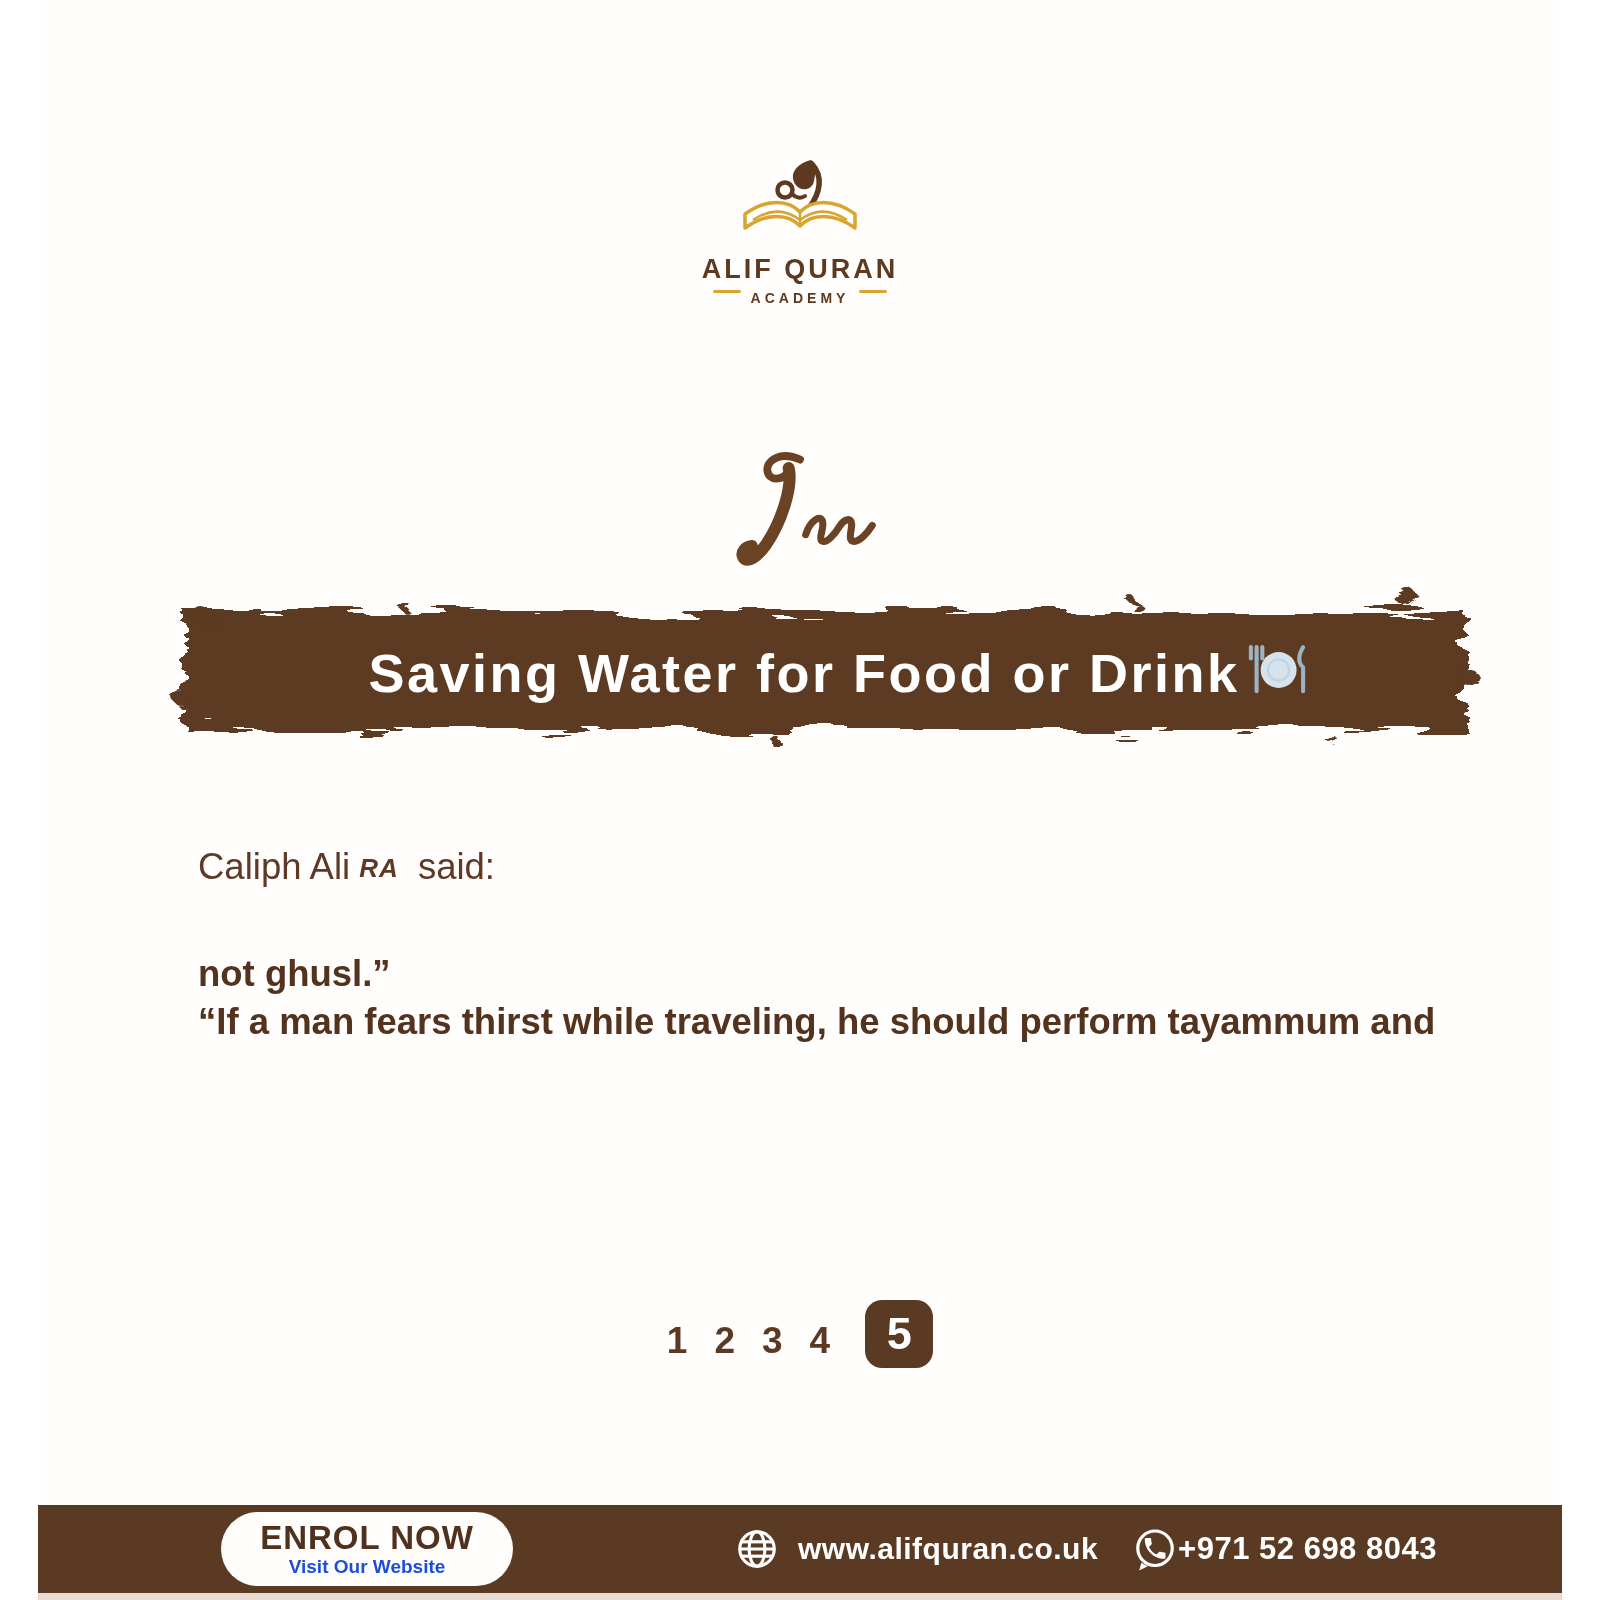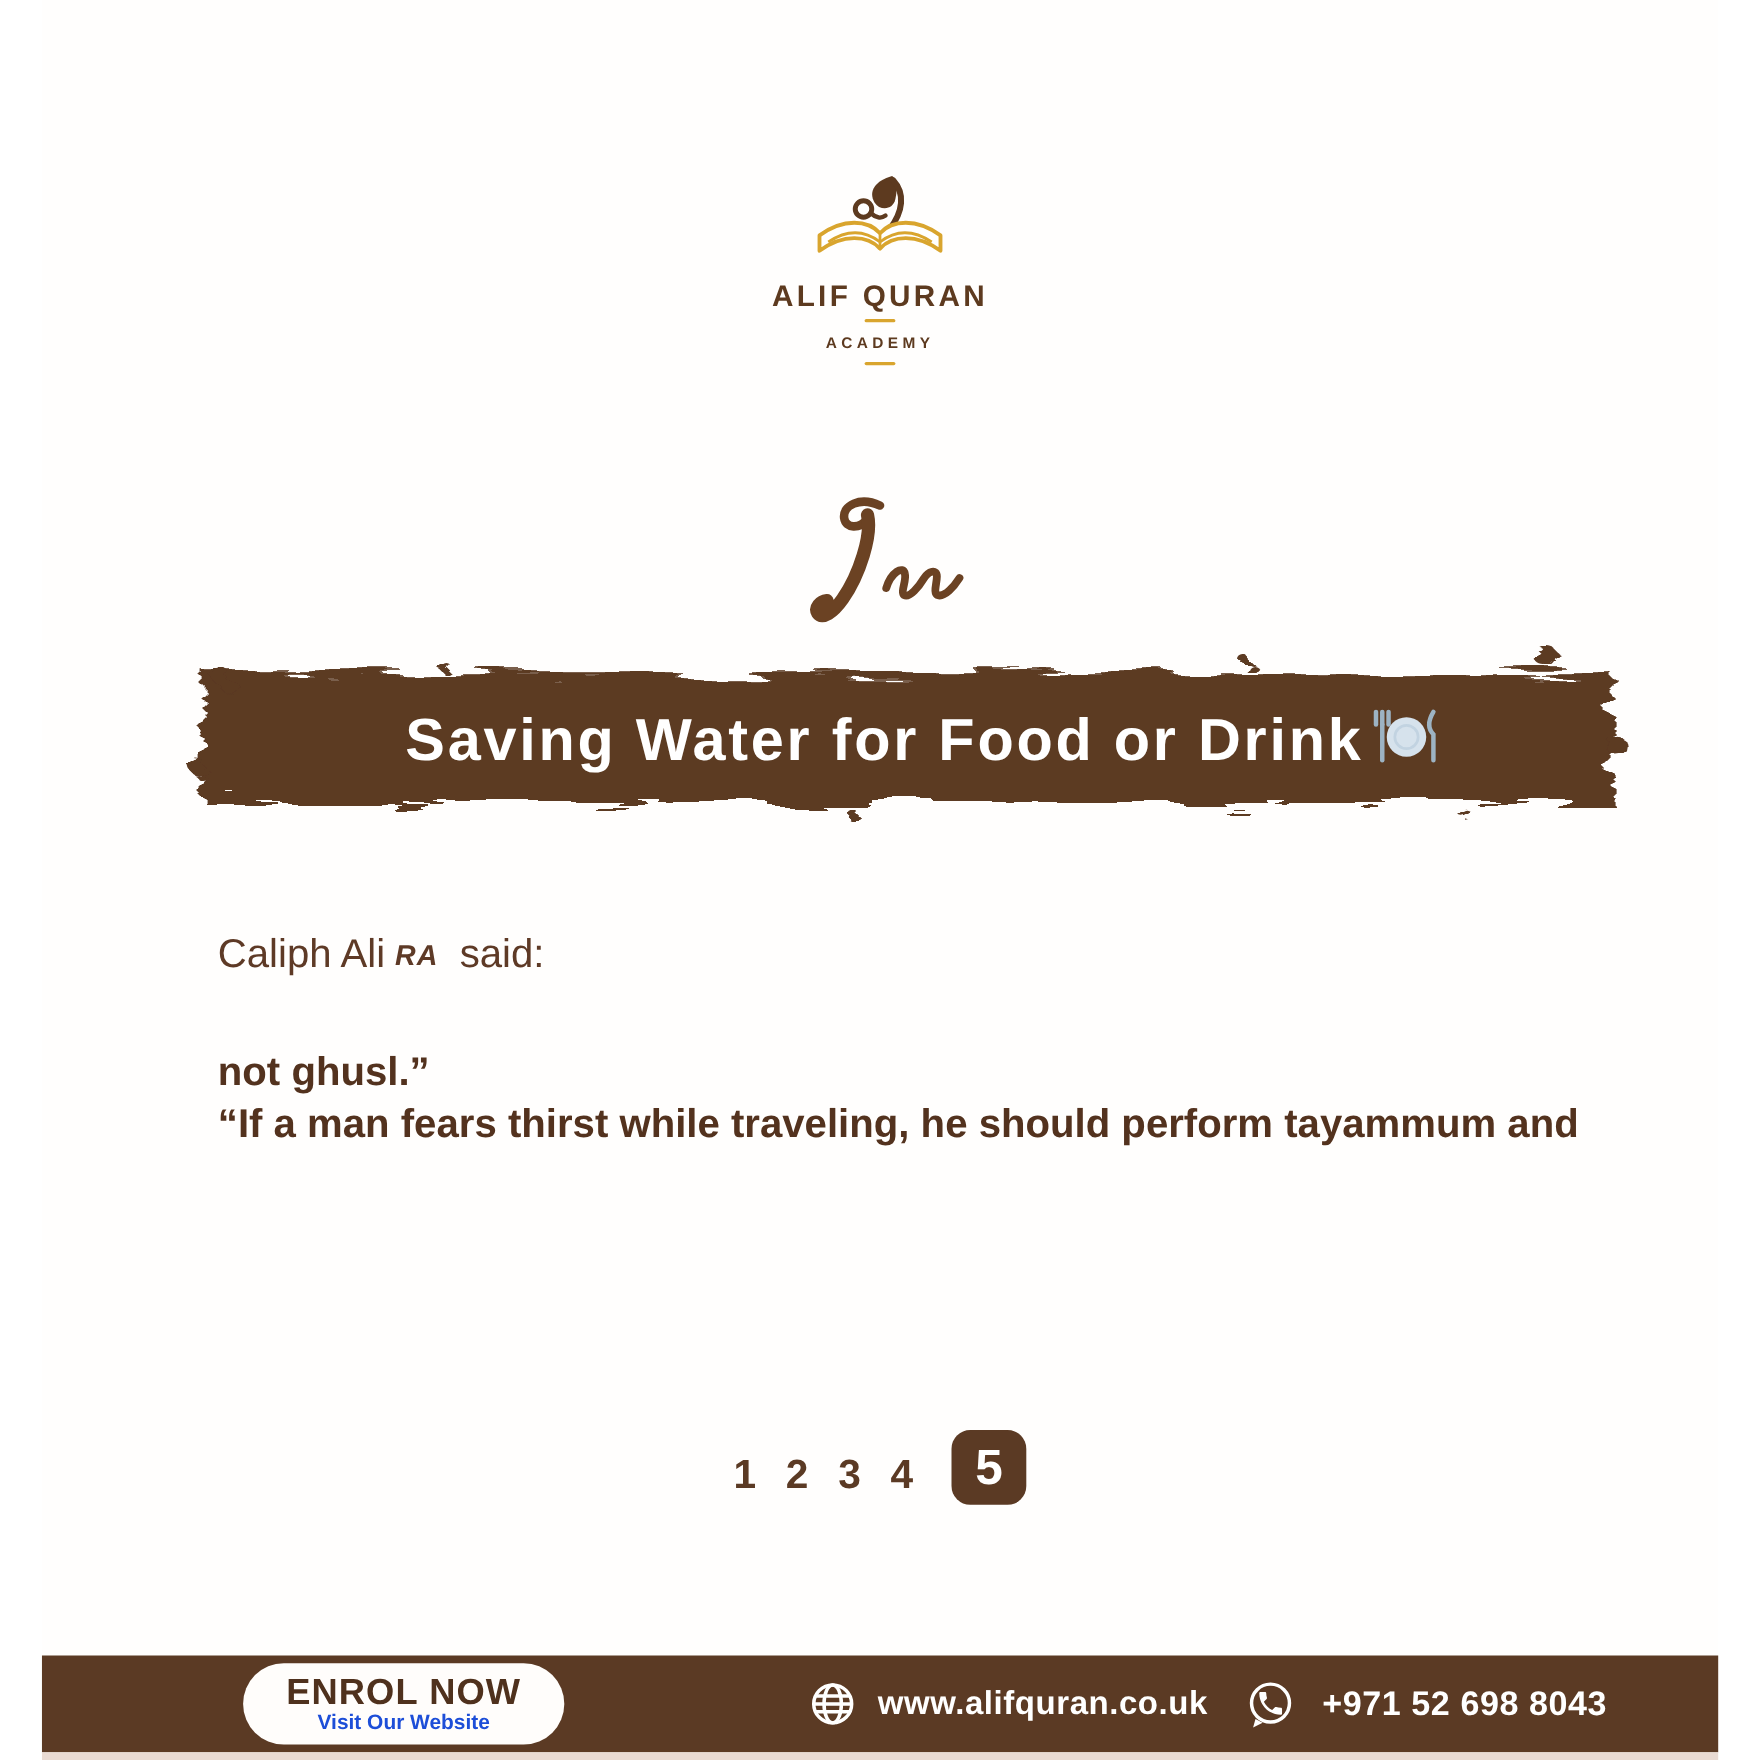"ACADEMY" .logo-sub { align-items: center -> flex-start; flex-direction: column -> none }
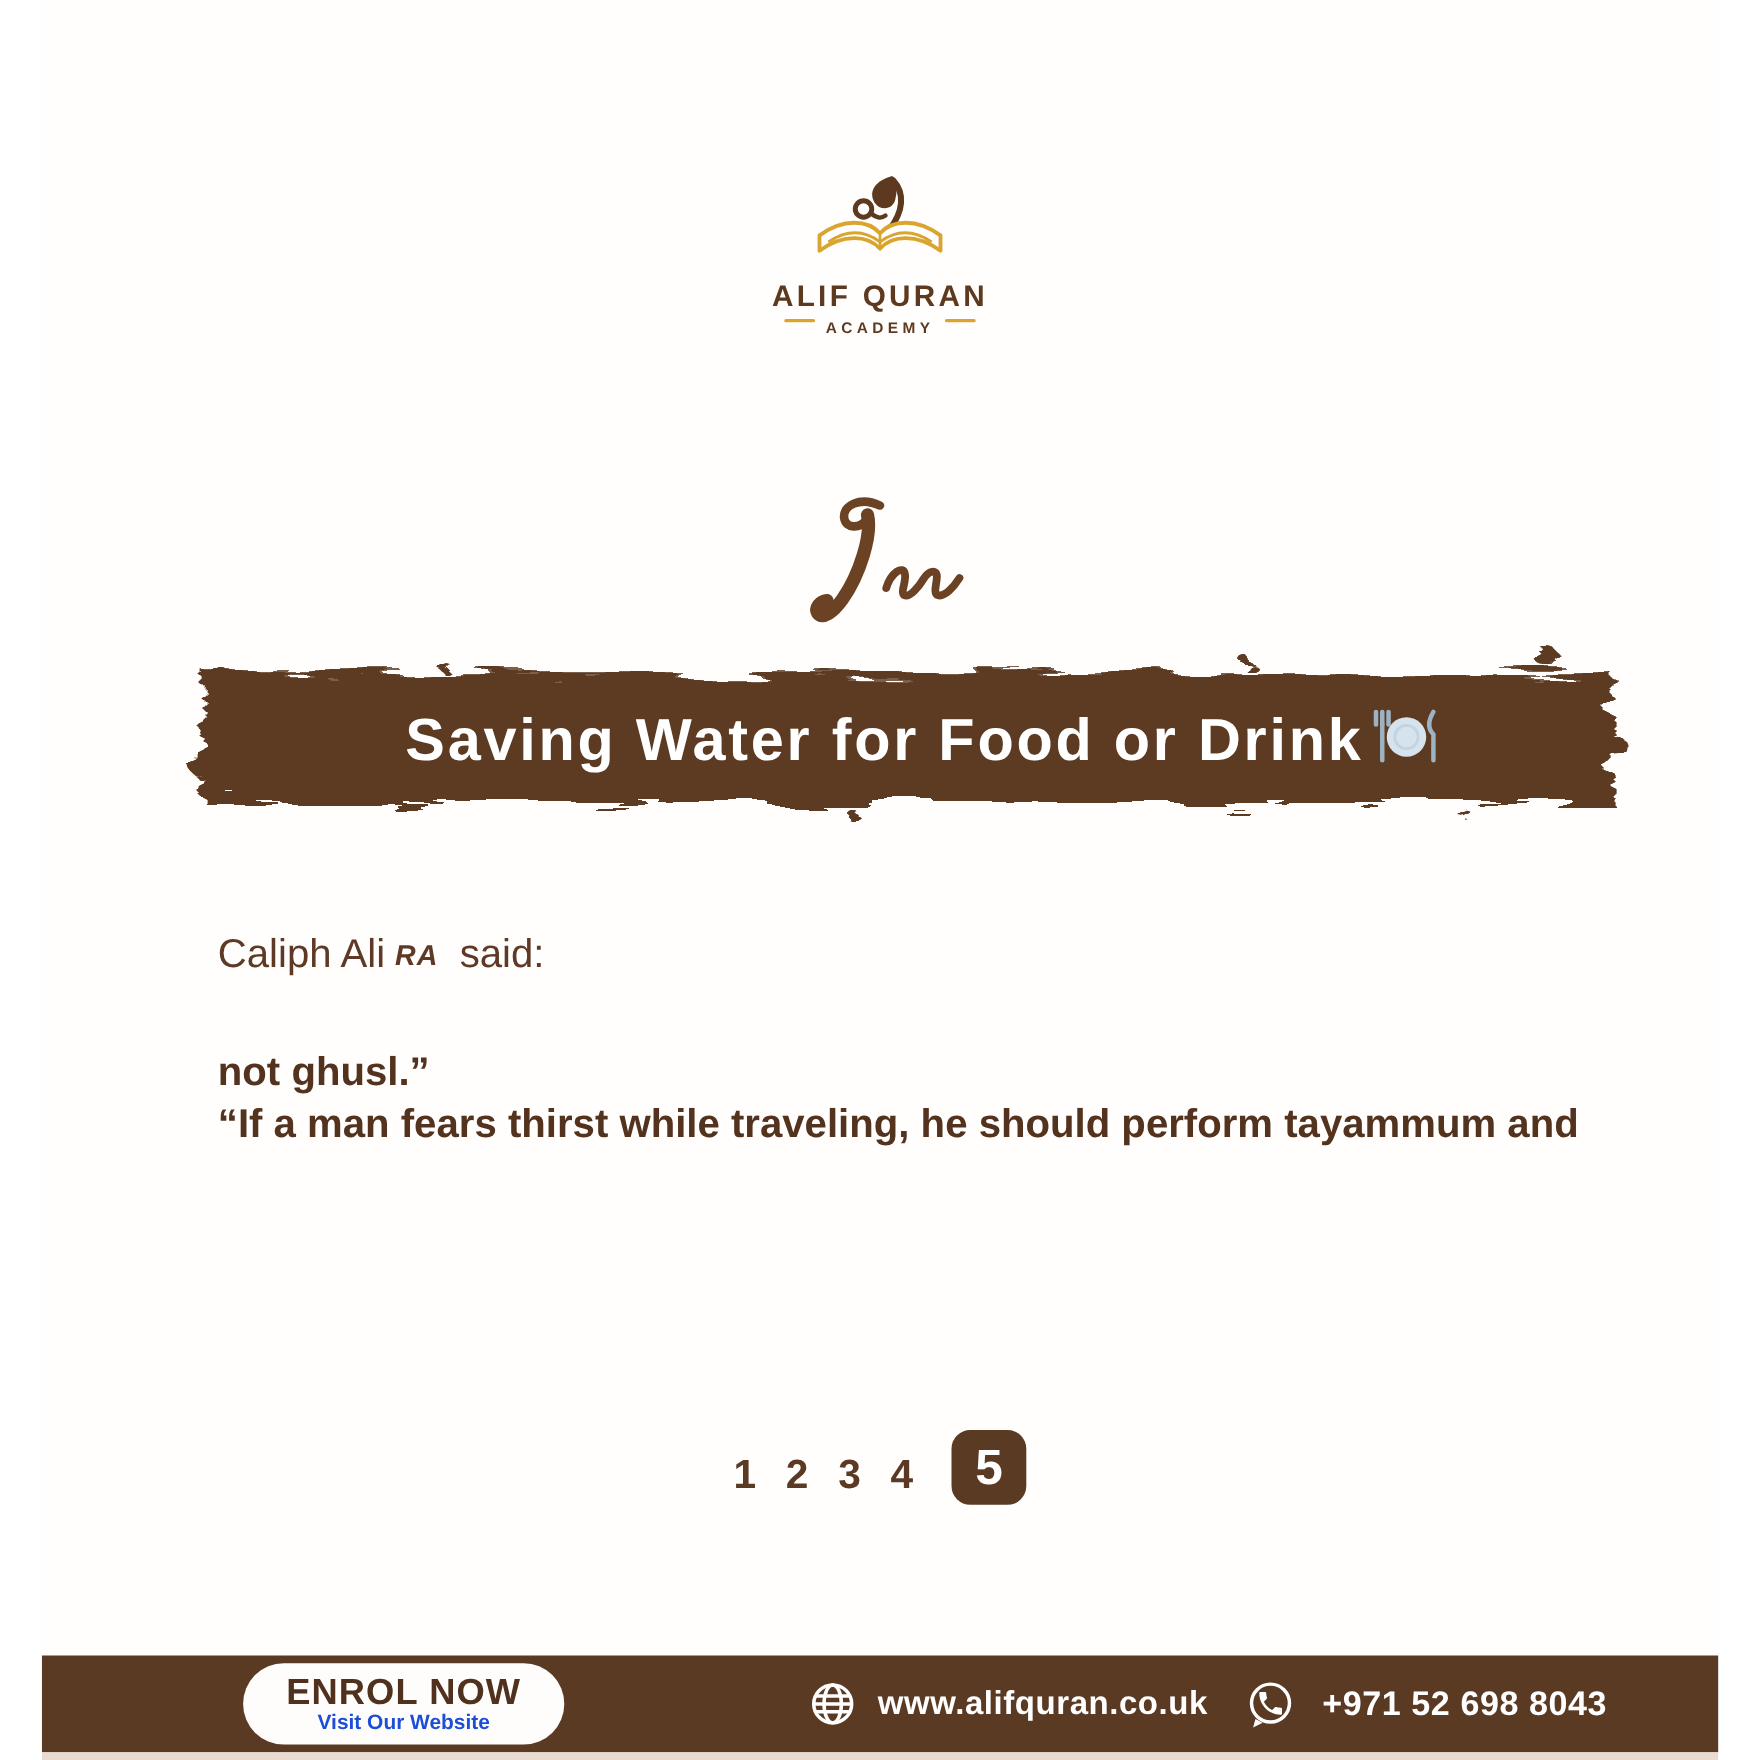"+971 52 698 8043" .phone { margin-left: 24px -> 0 }
